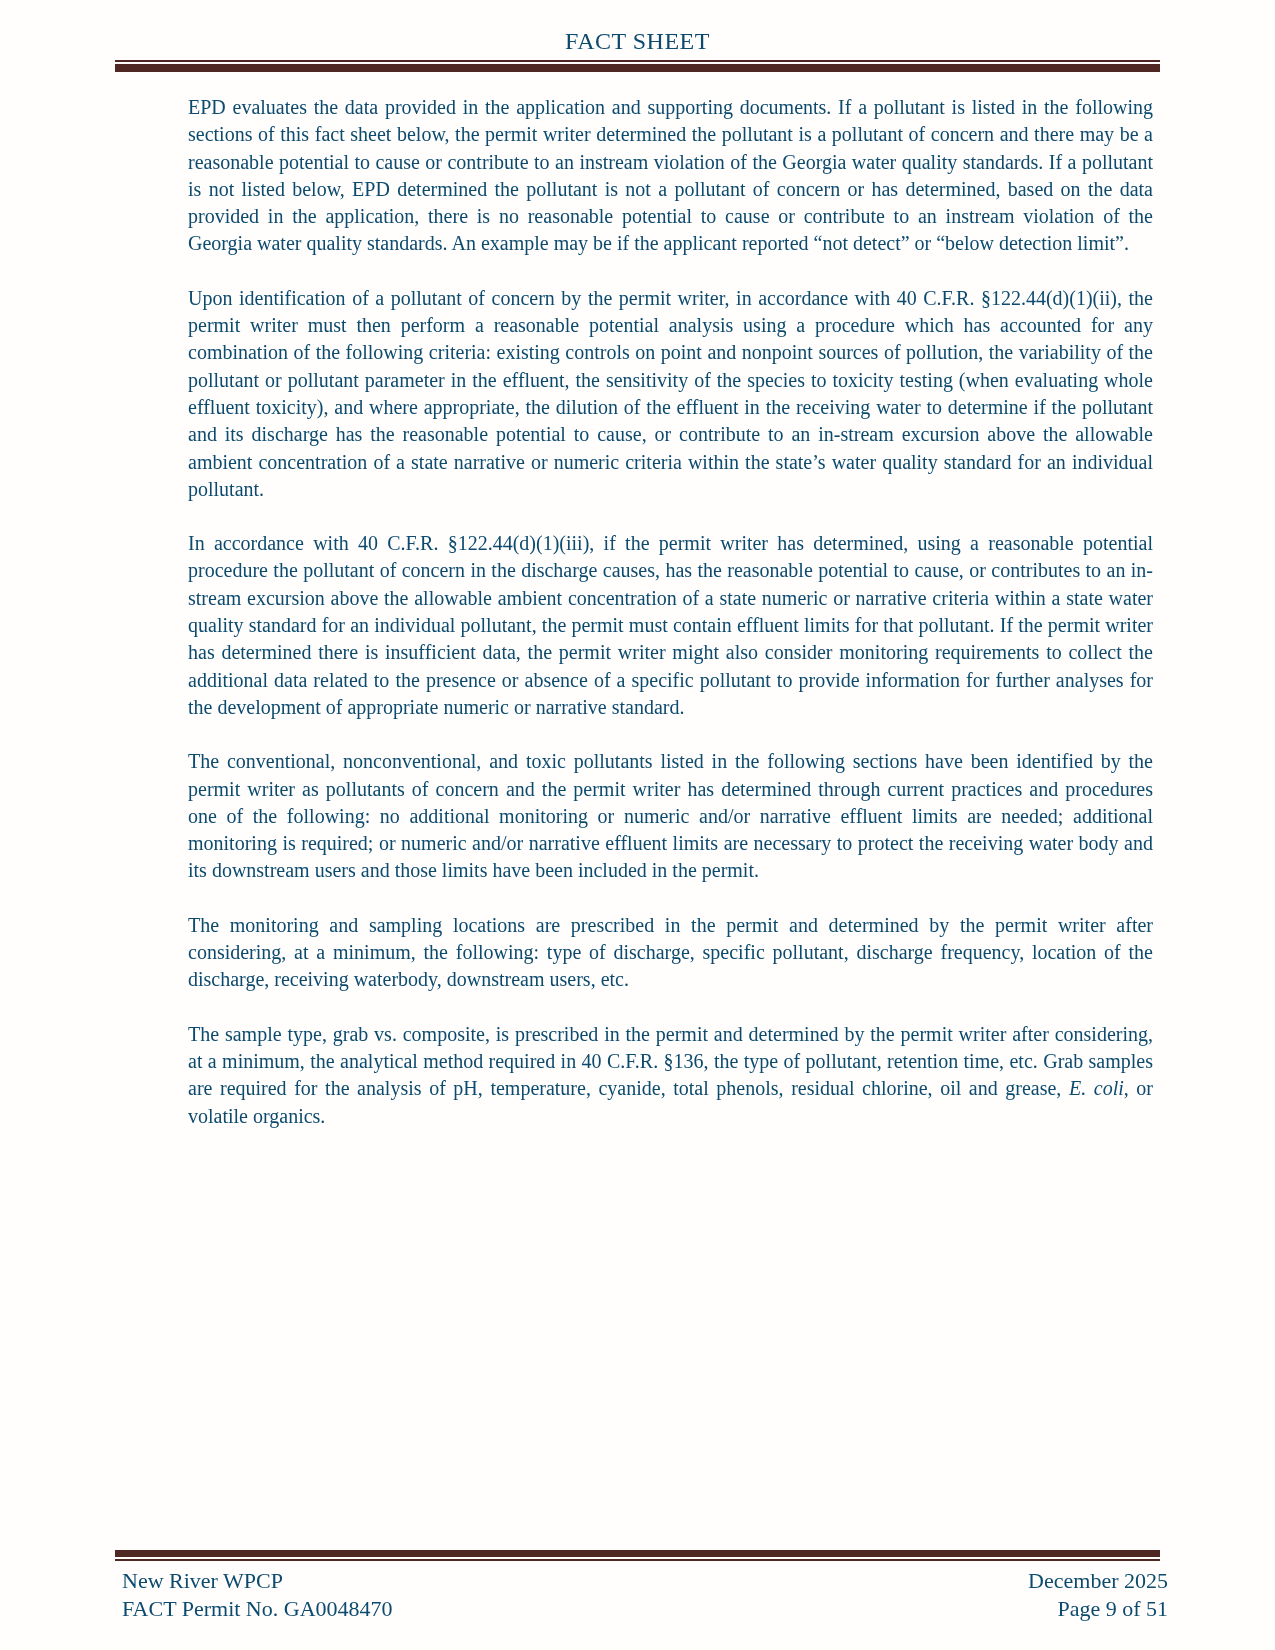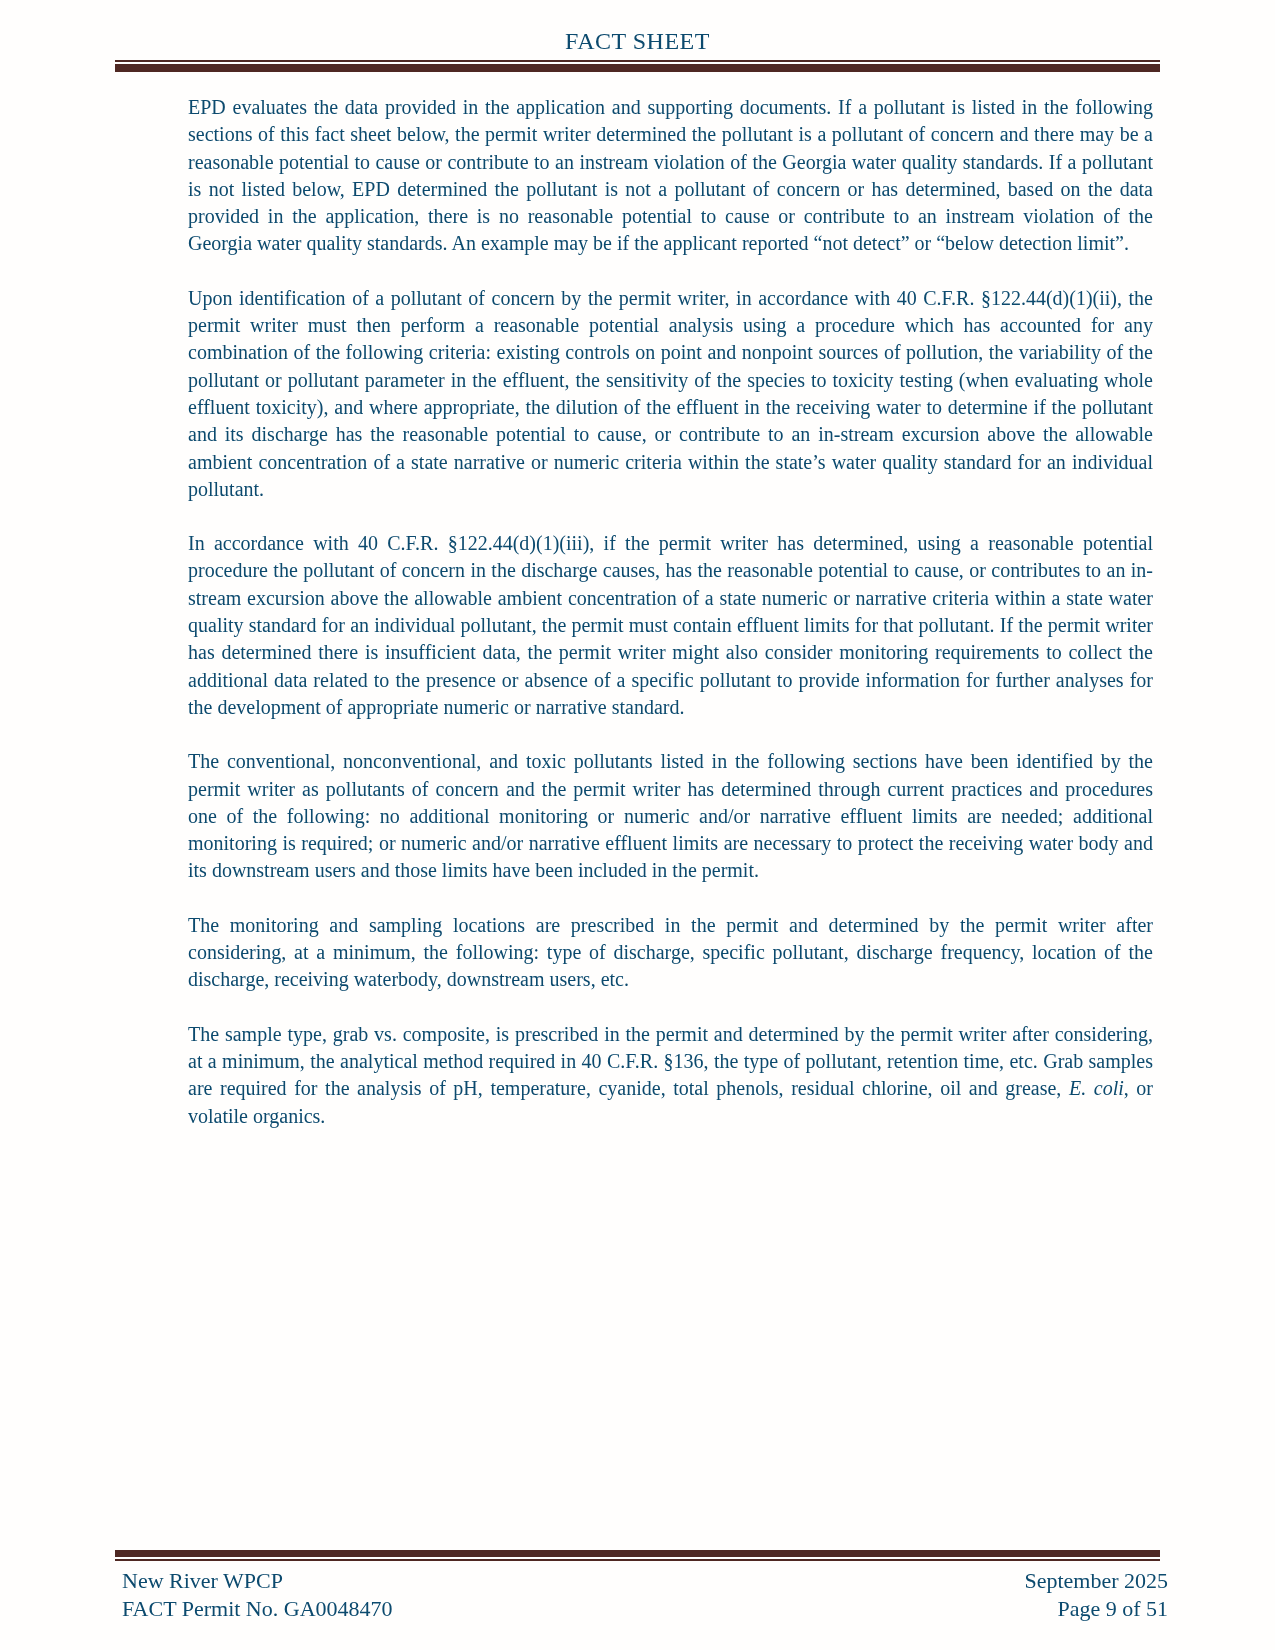"September 2025" div { text: September -> December }
